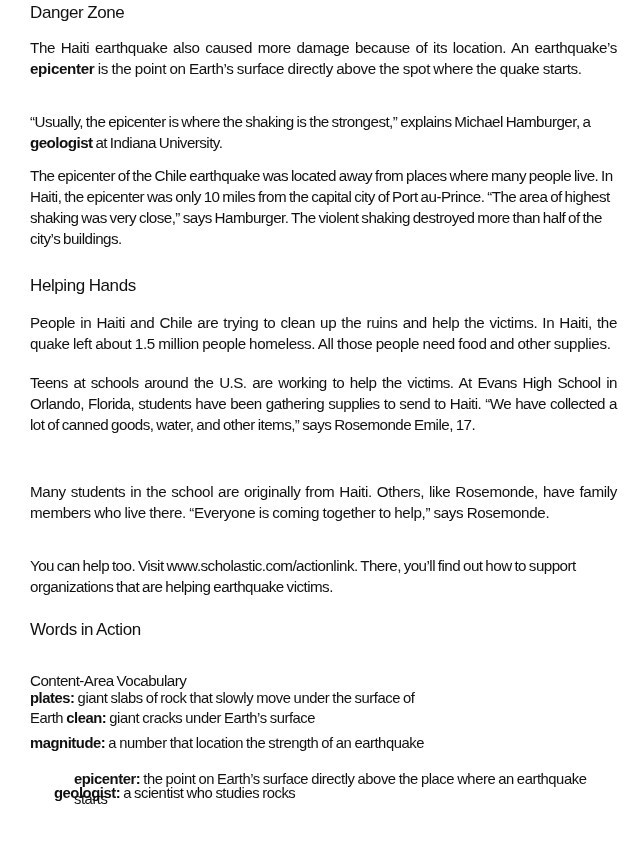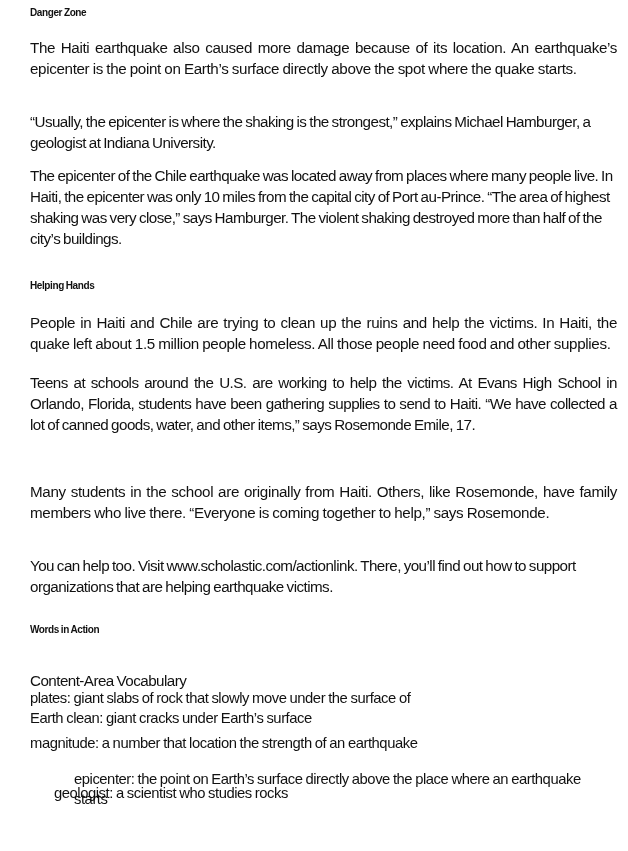"Danger Zone" .heading { font-size: 10px -> 17px; font-weight: bold -> normal }
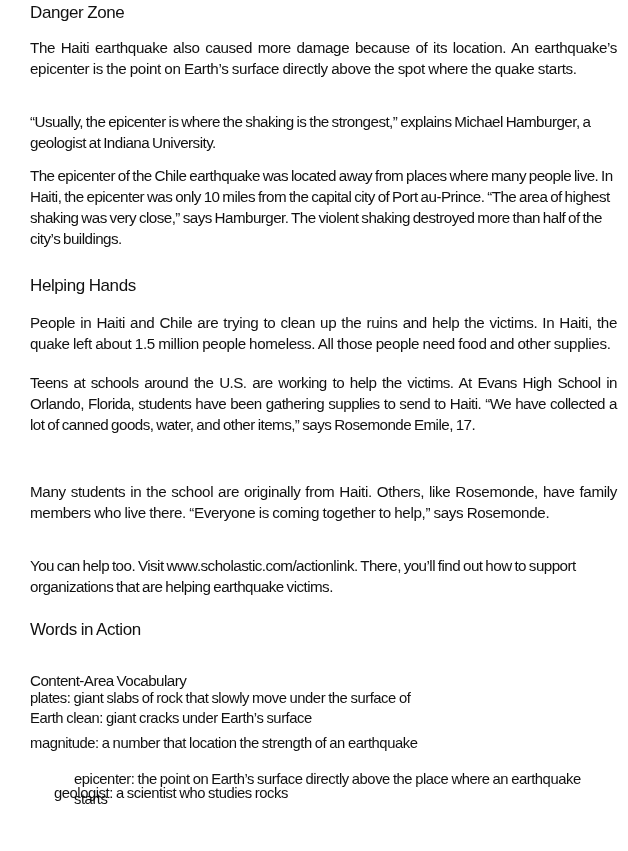"epicenter" b { font-weight: normal -> bold }
